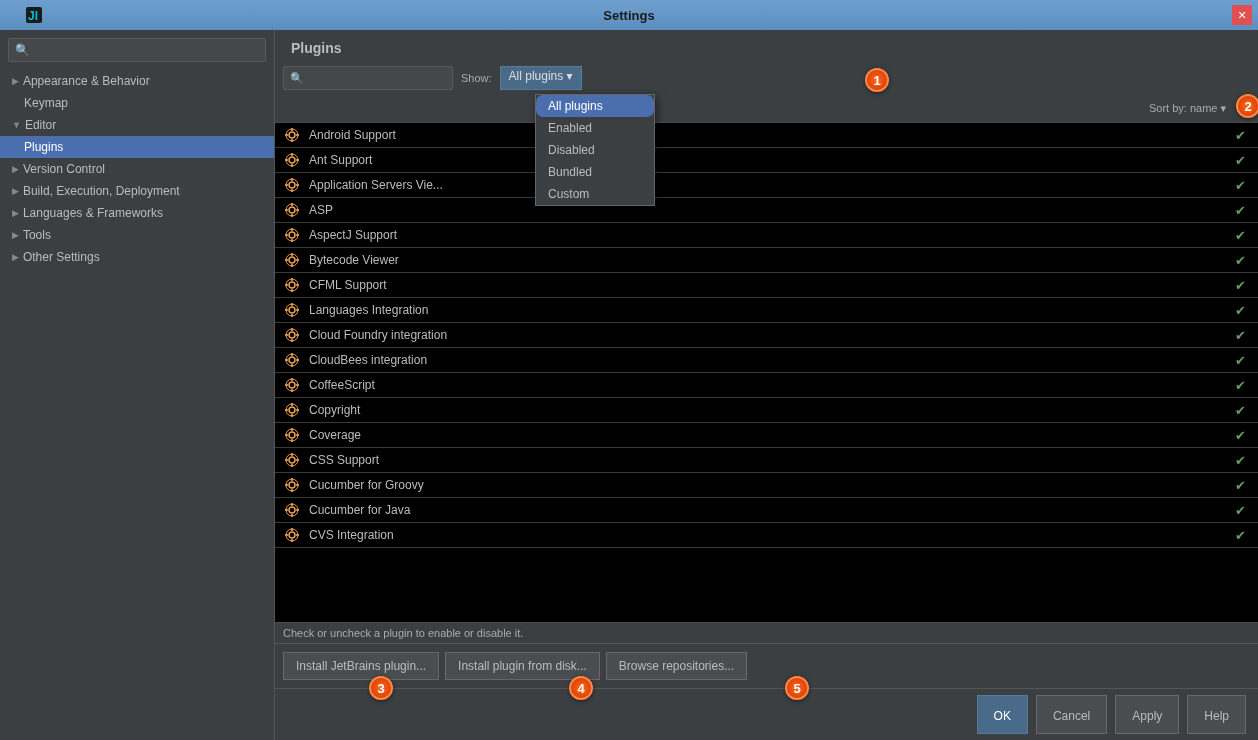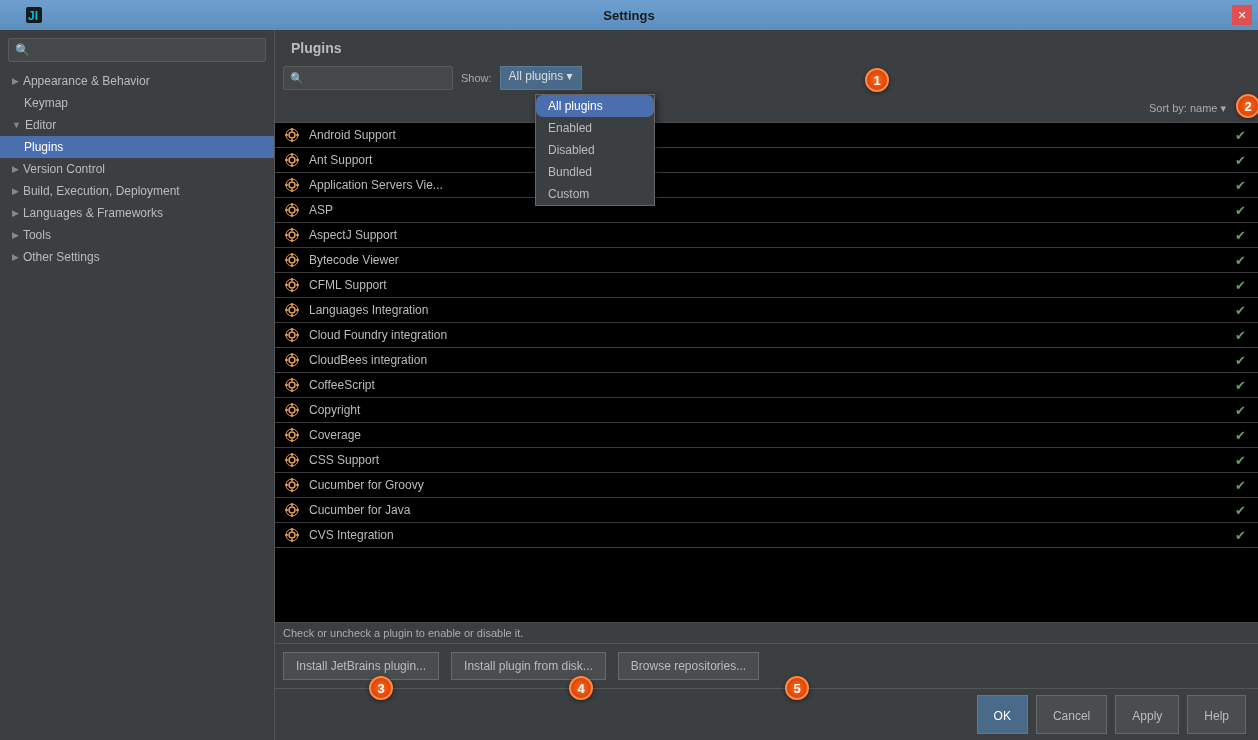"Install JetBrains plugin..." .action-bar { gap: 12px -> 6px }
